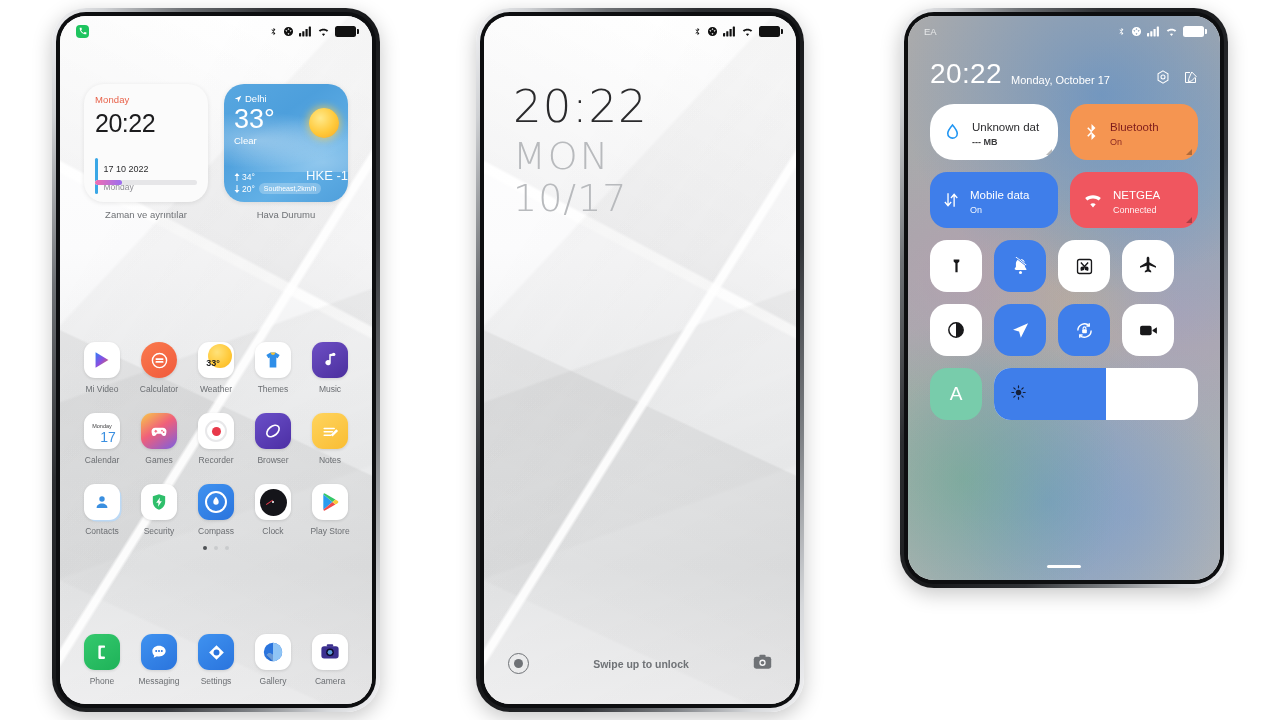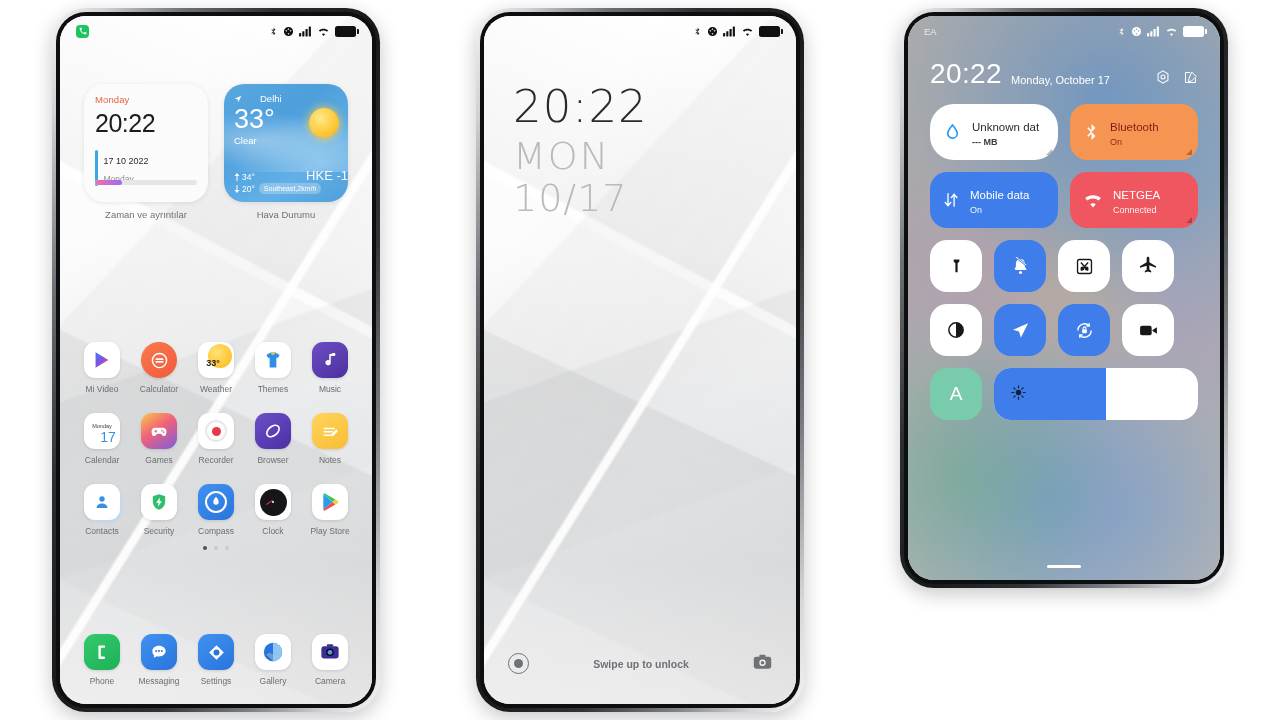"Delhi" .w-city { gap: 18px -> 3px }
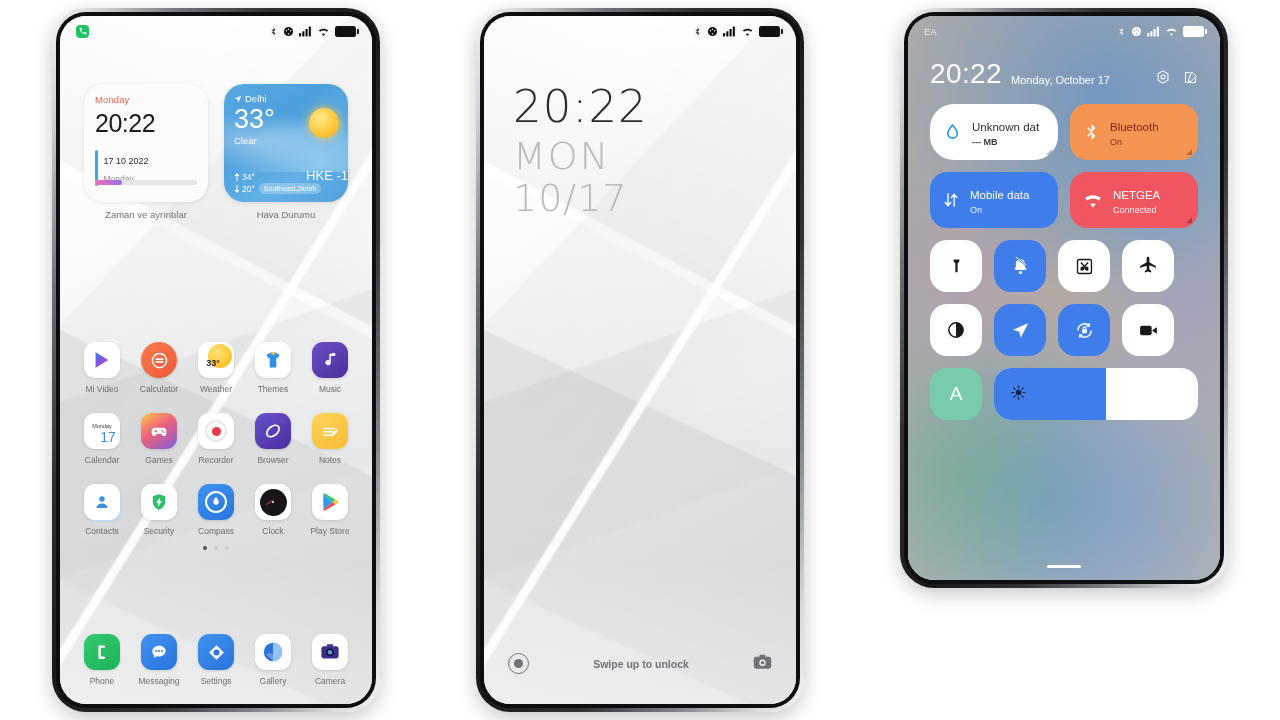"17 10 2022" .clock-datebox { margin-top: 12px -> 20px }
